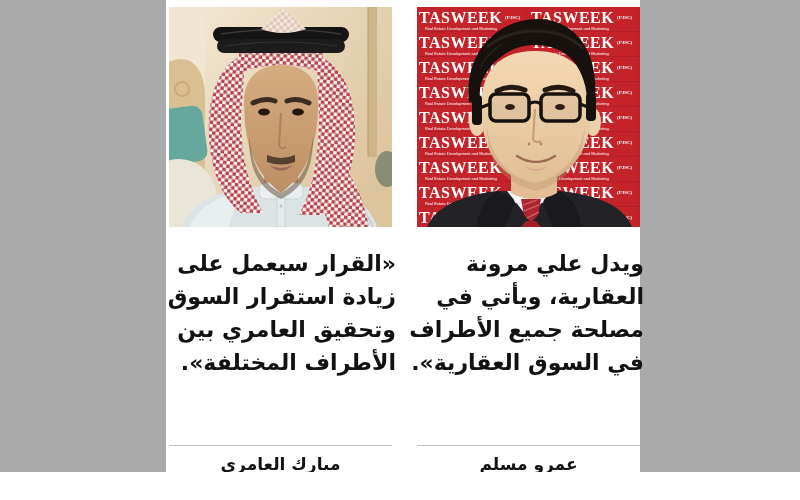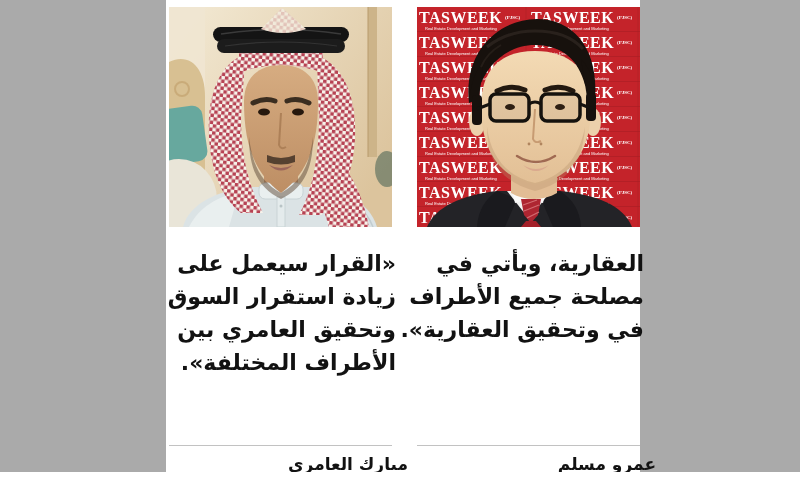"ويدل علي مرونة" div.qline { html: none -> <div>ويدل علي مرونة</div> }
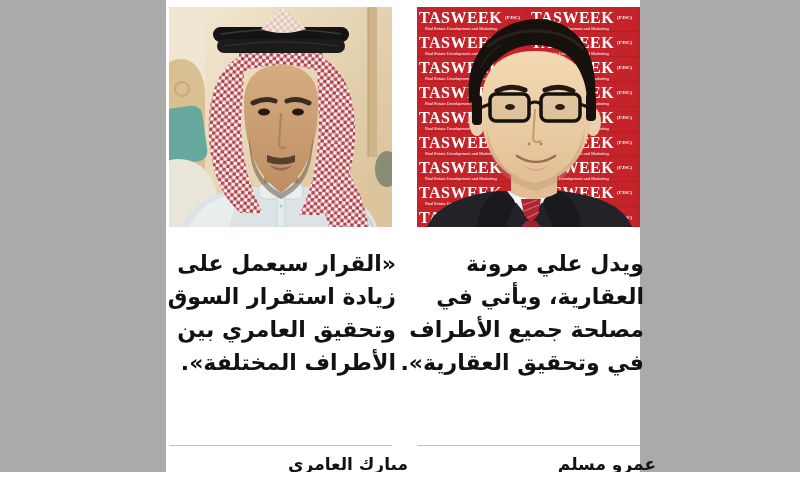"في وتحقيق العقارية»." div.qline { text: وتحقيق -> السوق }
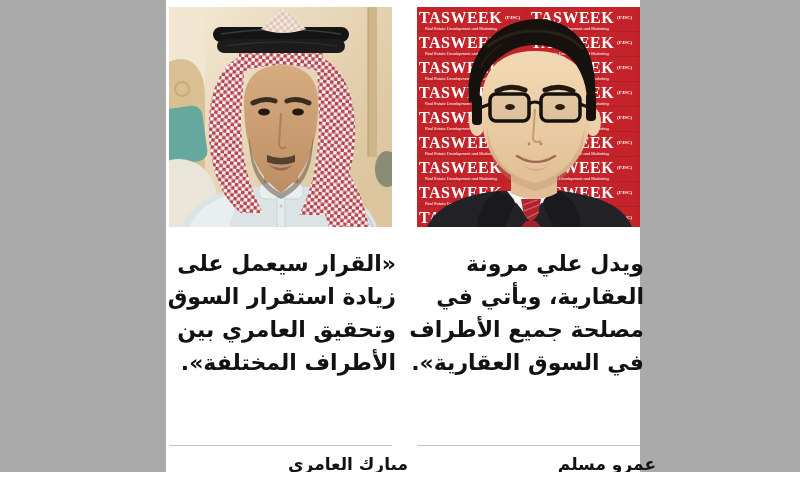"مبارك العامري" .name { margin-left: 16px -> none; text-align: right -> center }
